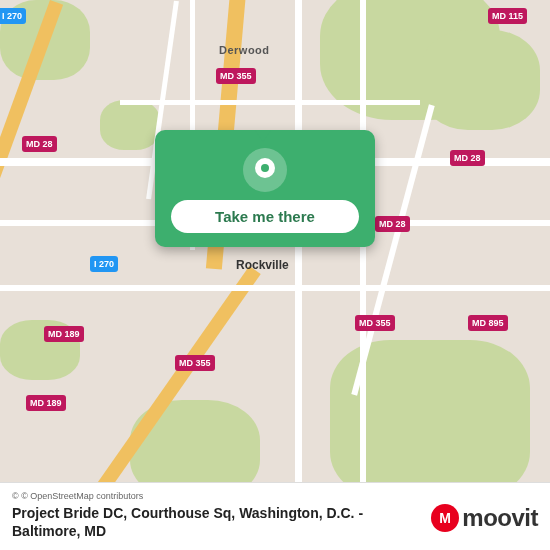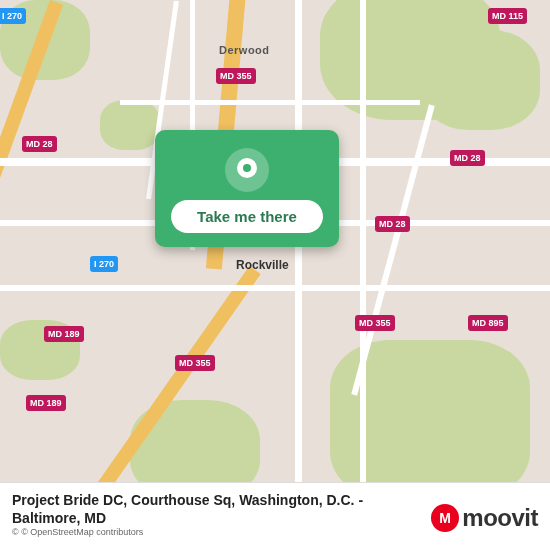"Take me there" #popup-card { width: 184px -> 220px }
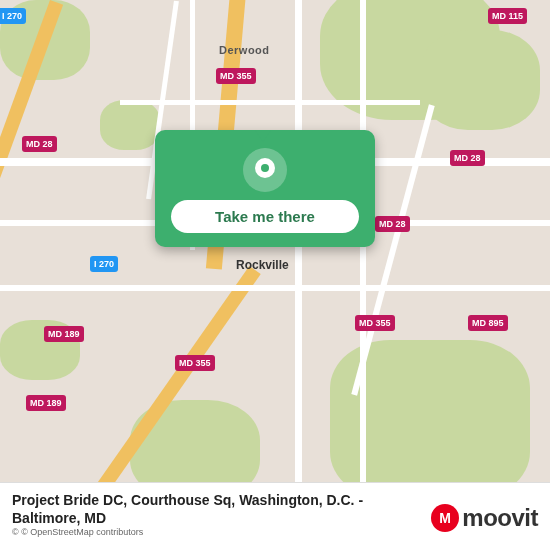"Project Bride DC, Courthouse Sq," div { order: before "© © OpenStreetMap contributors" -> after "© © OpenStreetMap contributors" }
